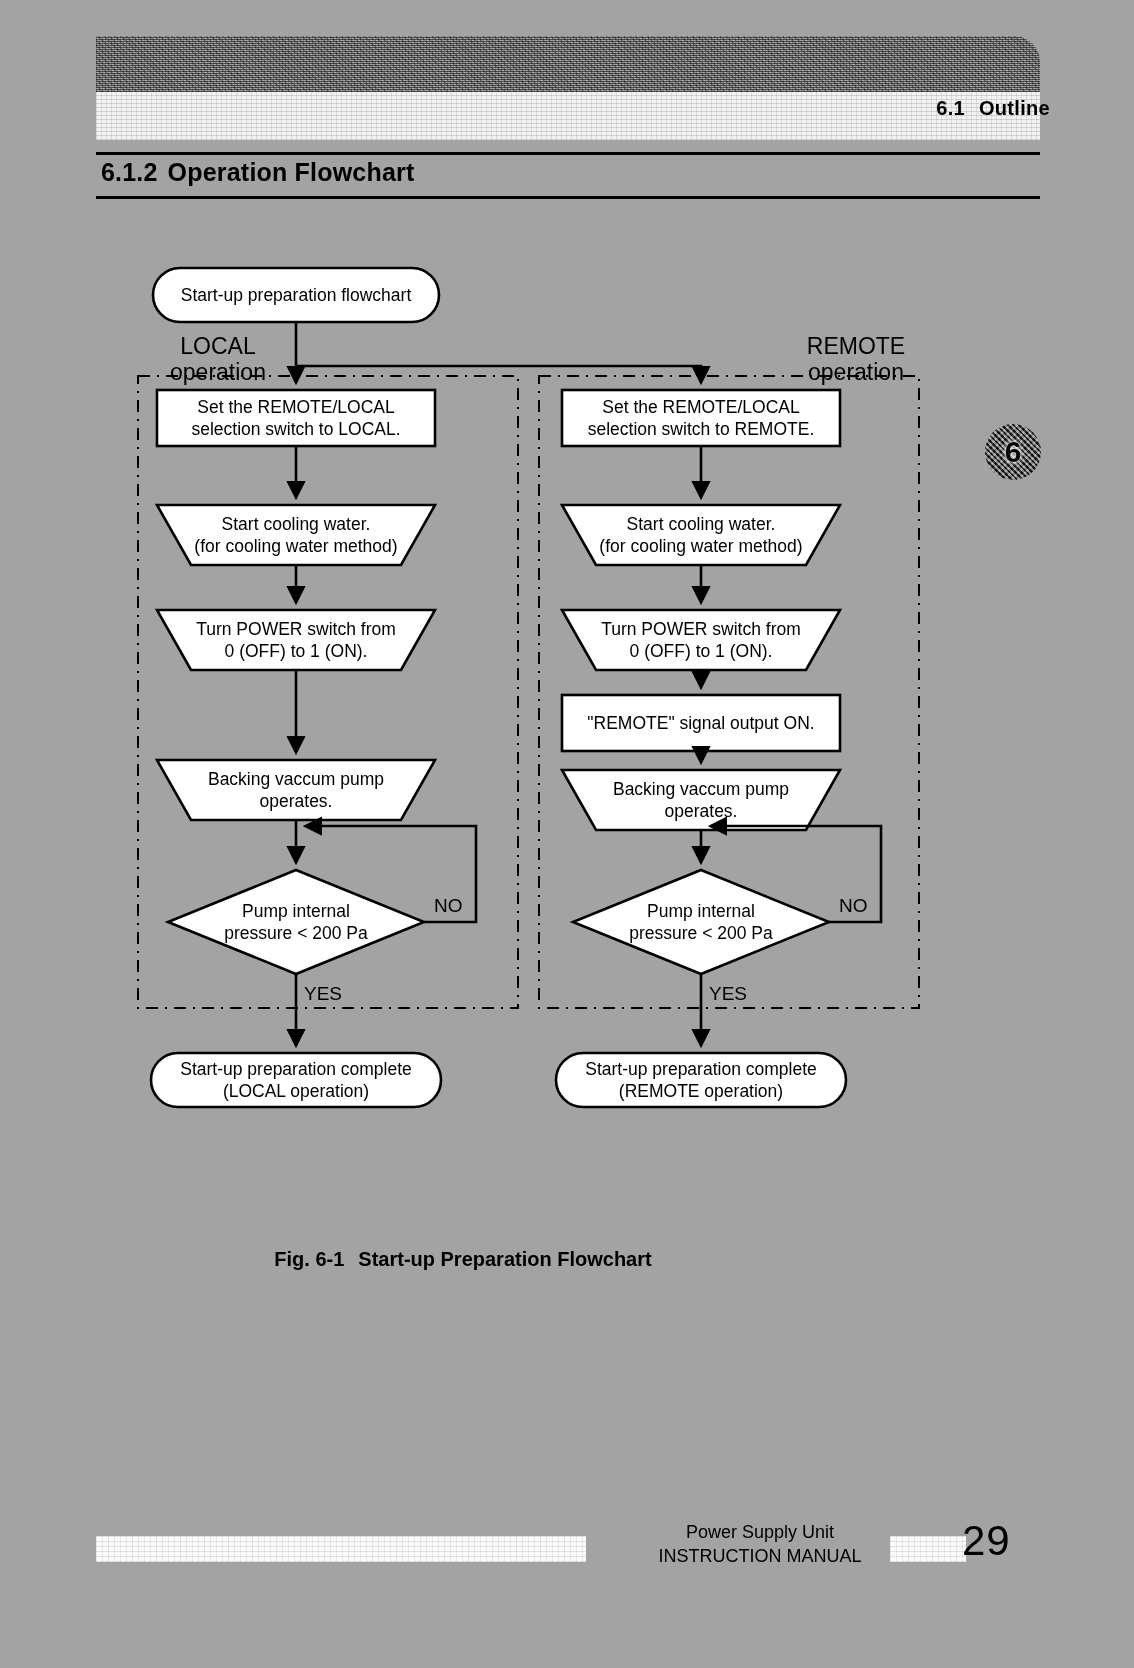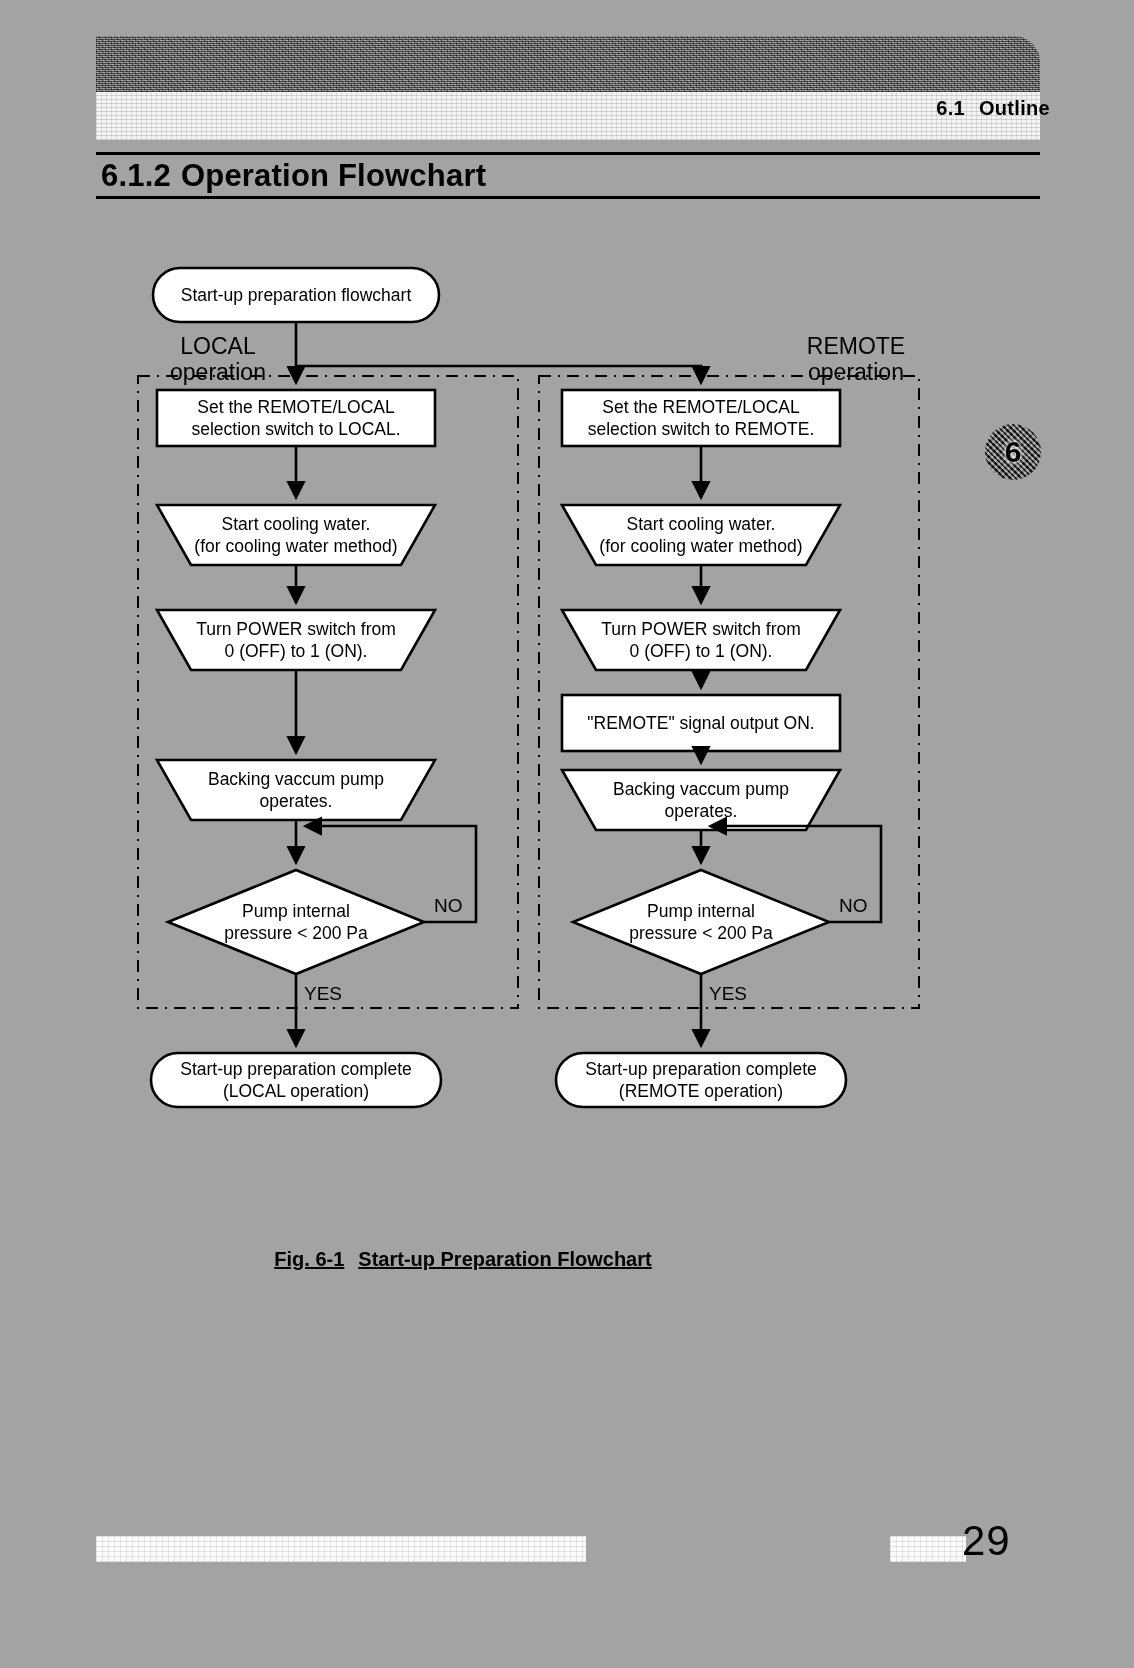"6.1.2 Operation Flowchart" .section-title { font-size: 31px -> 25px }
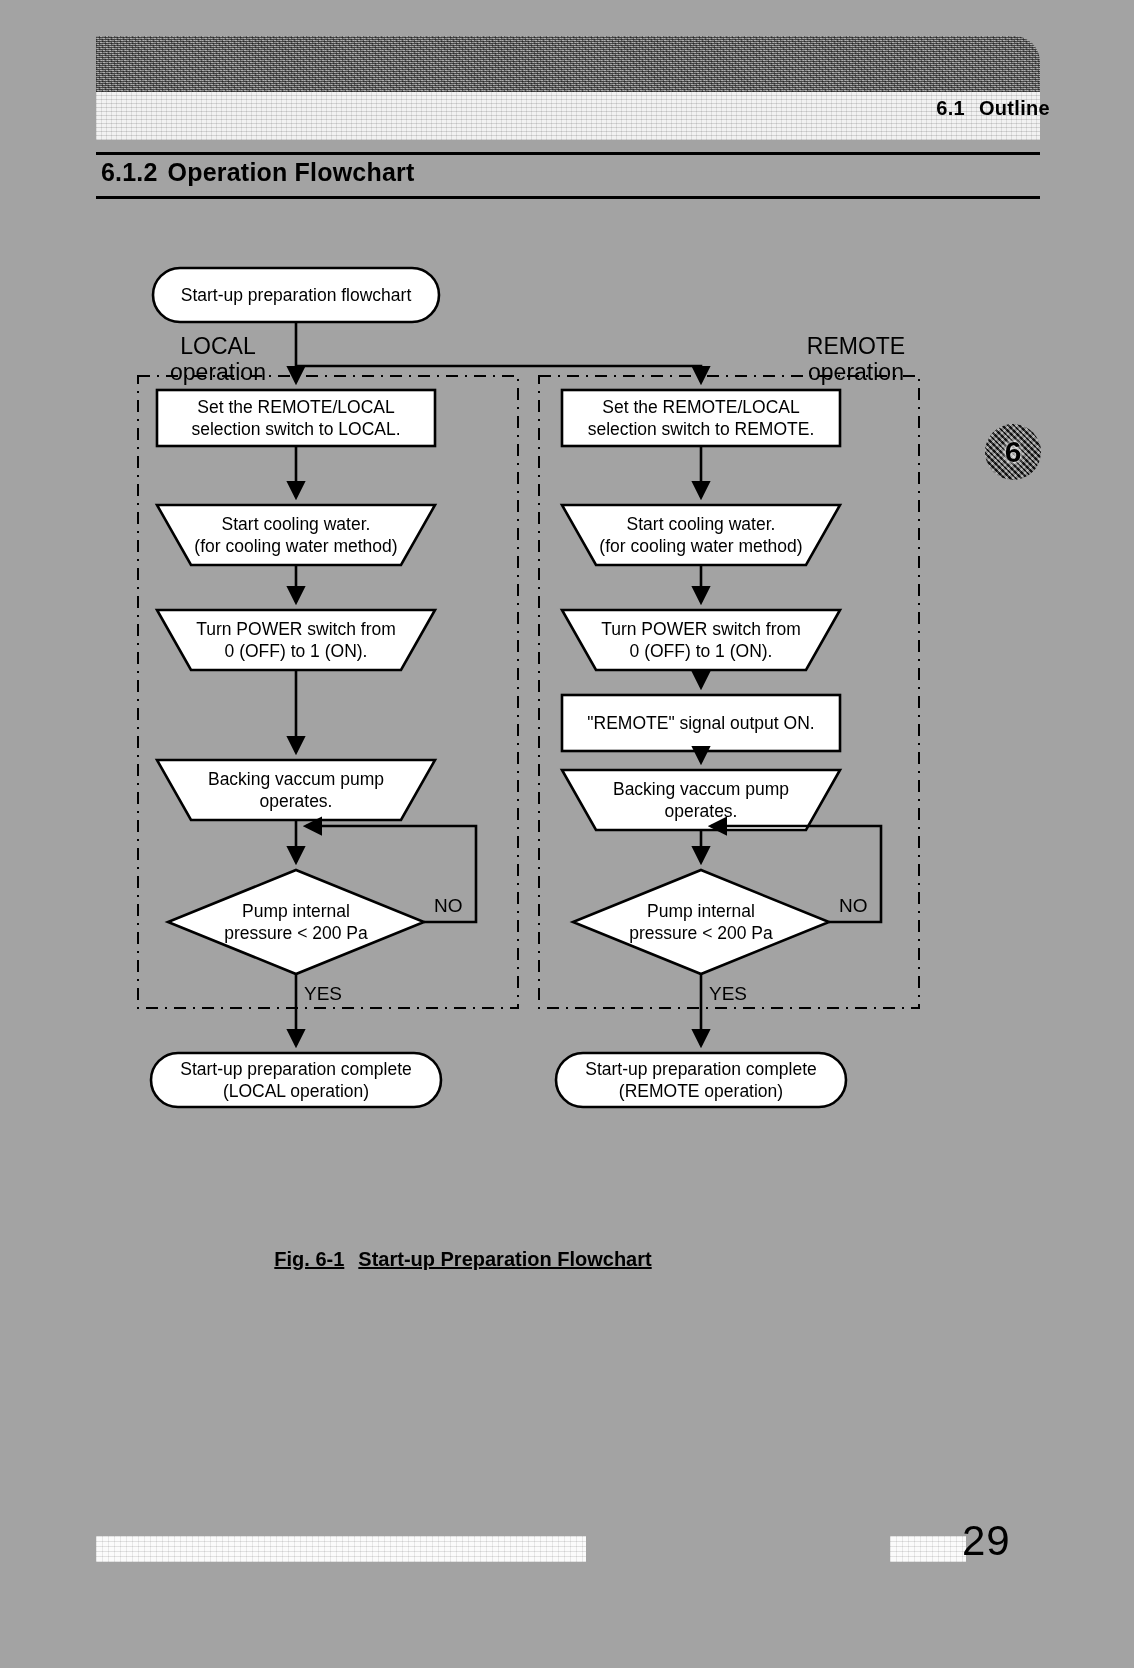"Fig. 6-1 Start-up Preparation Flowchart" .caption { text-decoration: underline -> none }
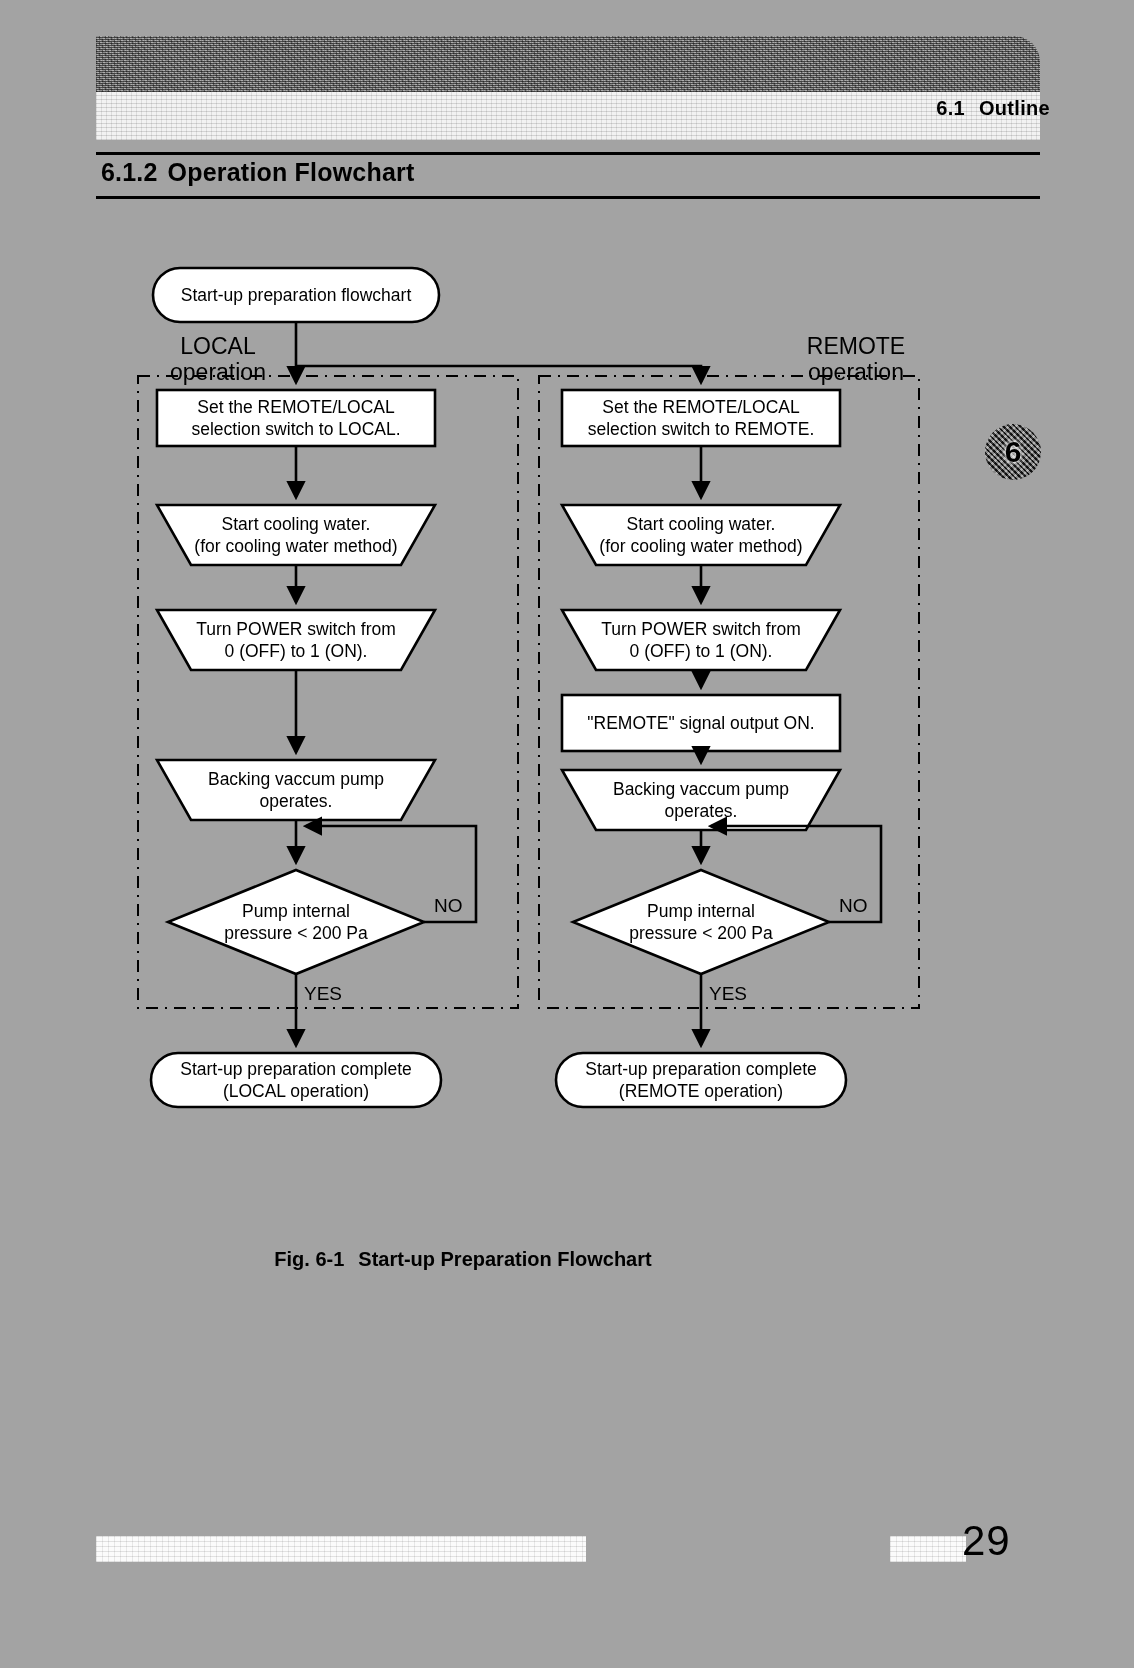"Power Supply Unit" div.footer-title { html: none -> <div> <div>Power Supply Unit</div> <div>INSTRUCTION MANUAL</div> </div> }
